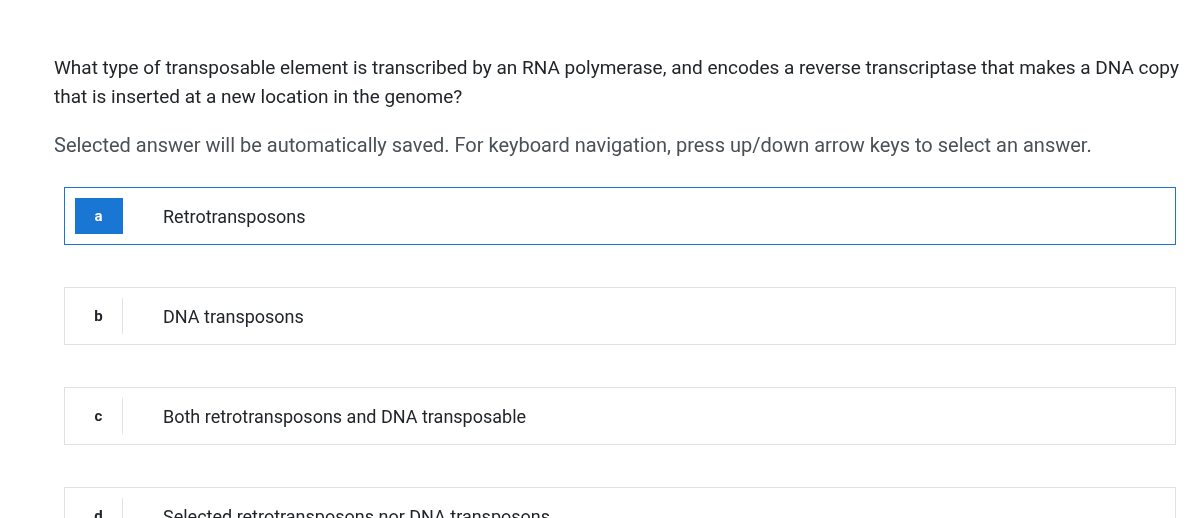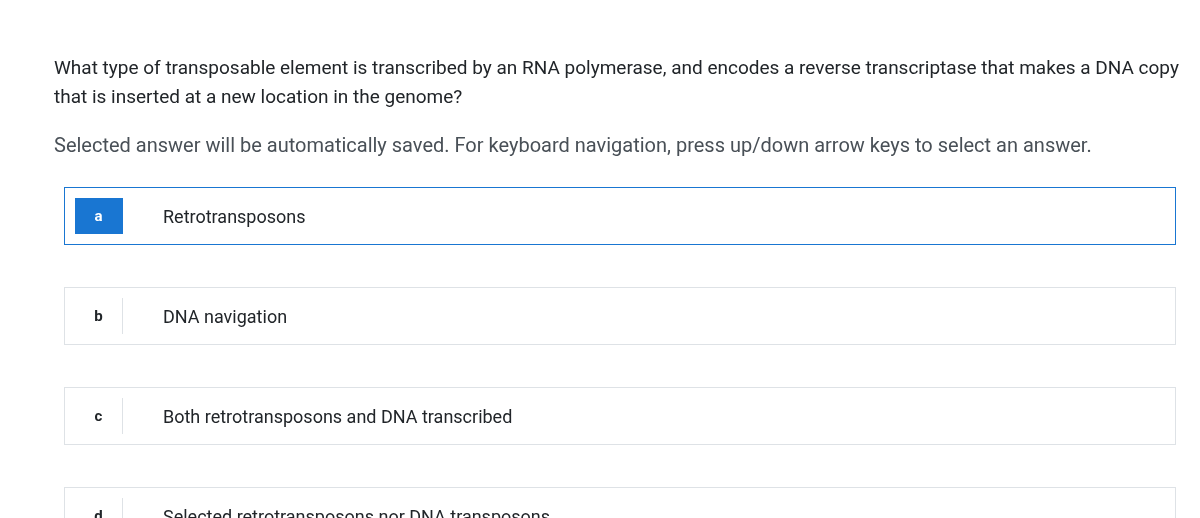"DNA navigation" div.option-label { text: navigation -> transposons }
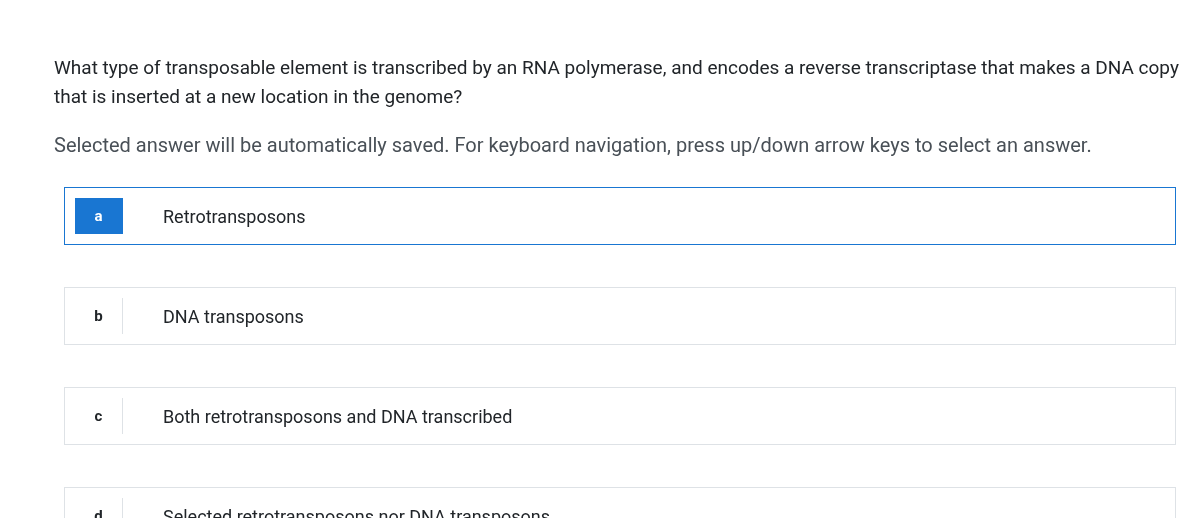"Both retrotransposons and DNA" div.option-label { text: transcribed -> transposable }
